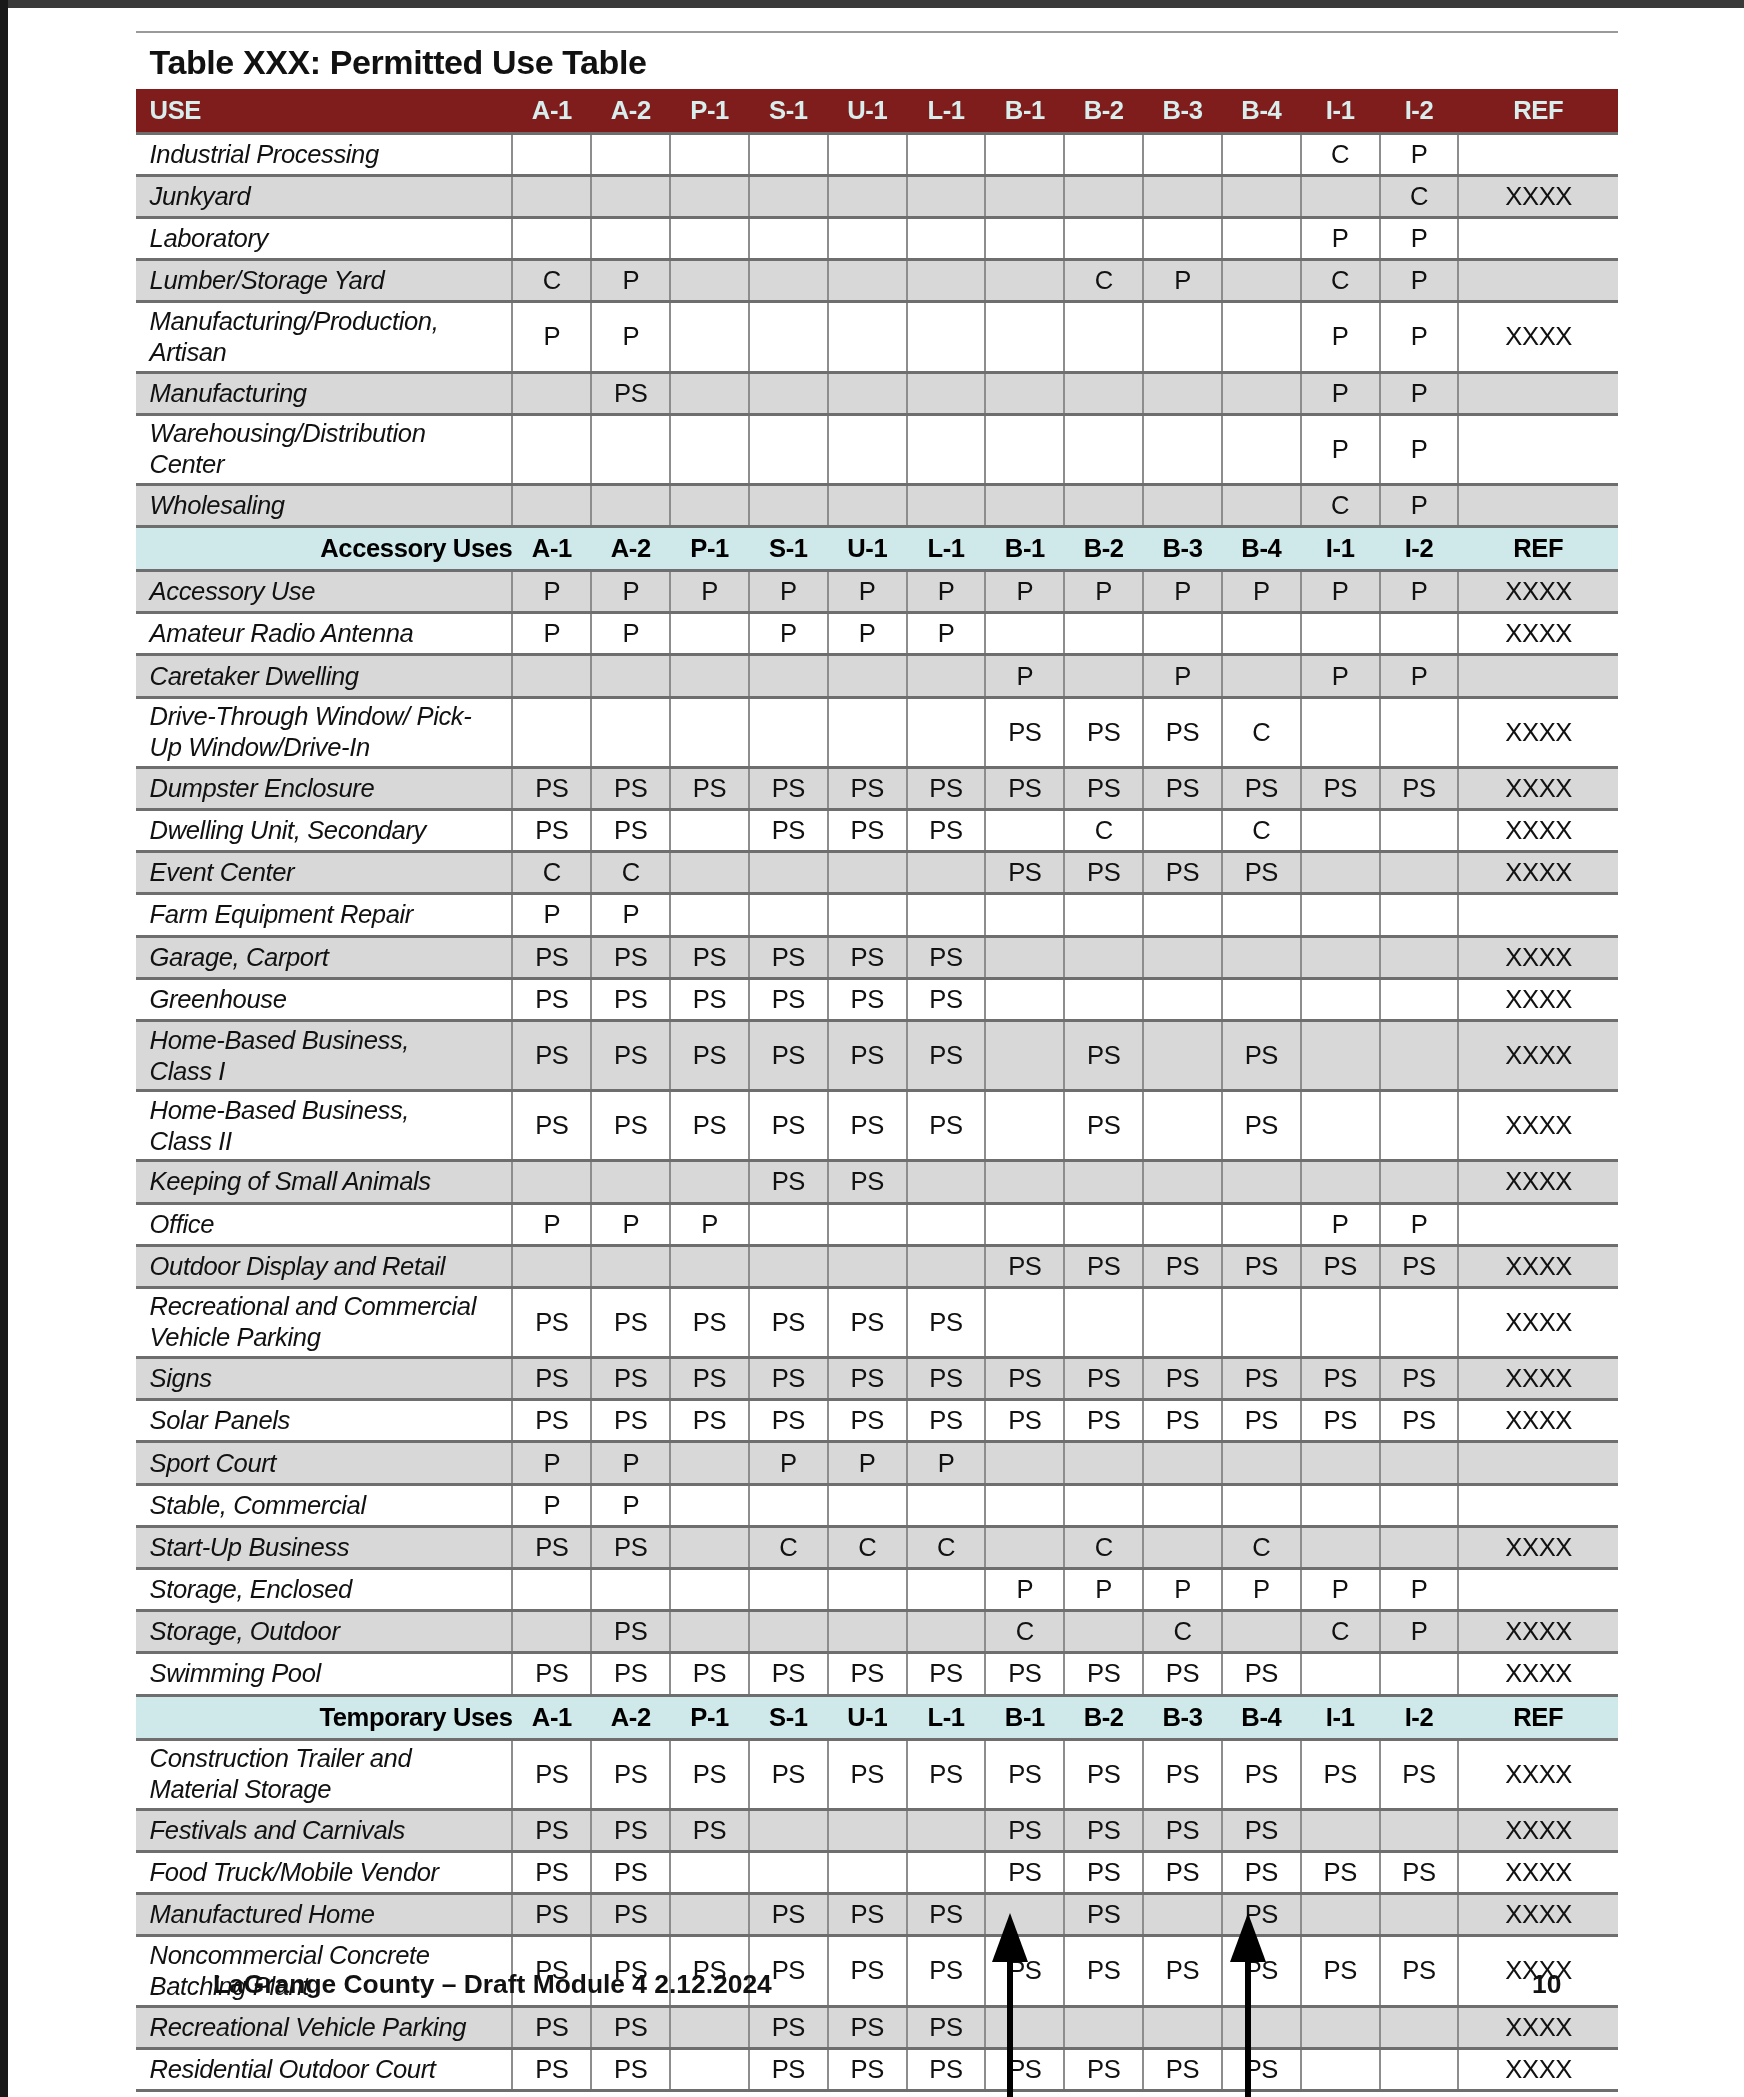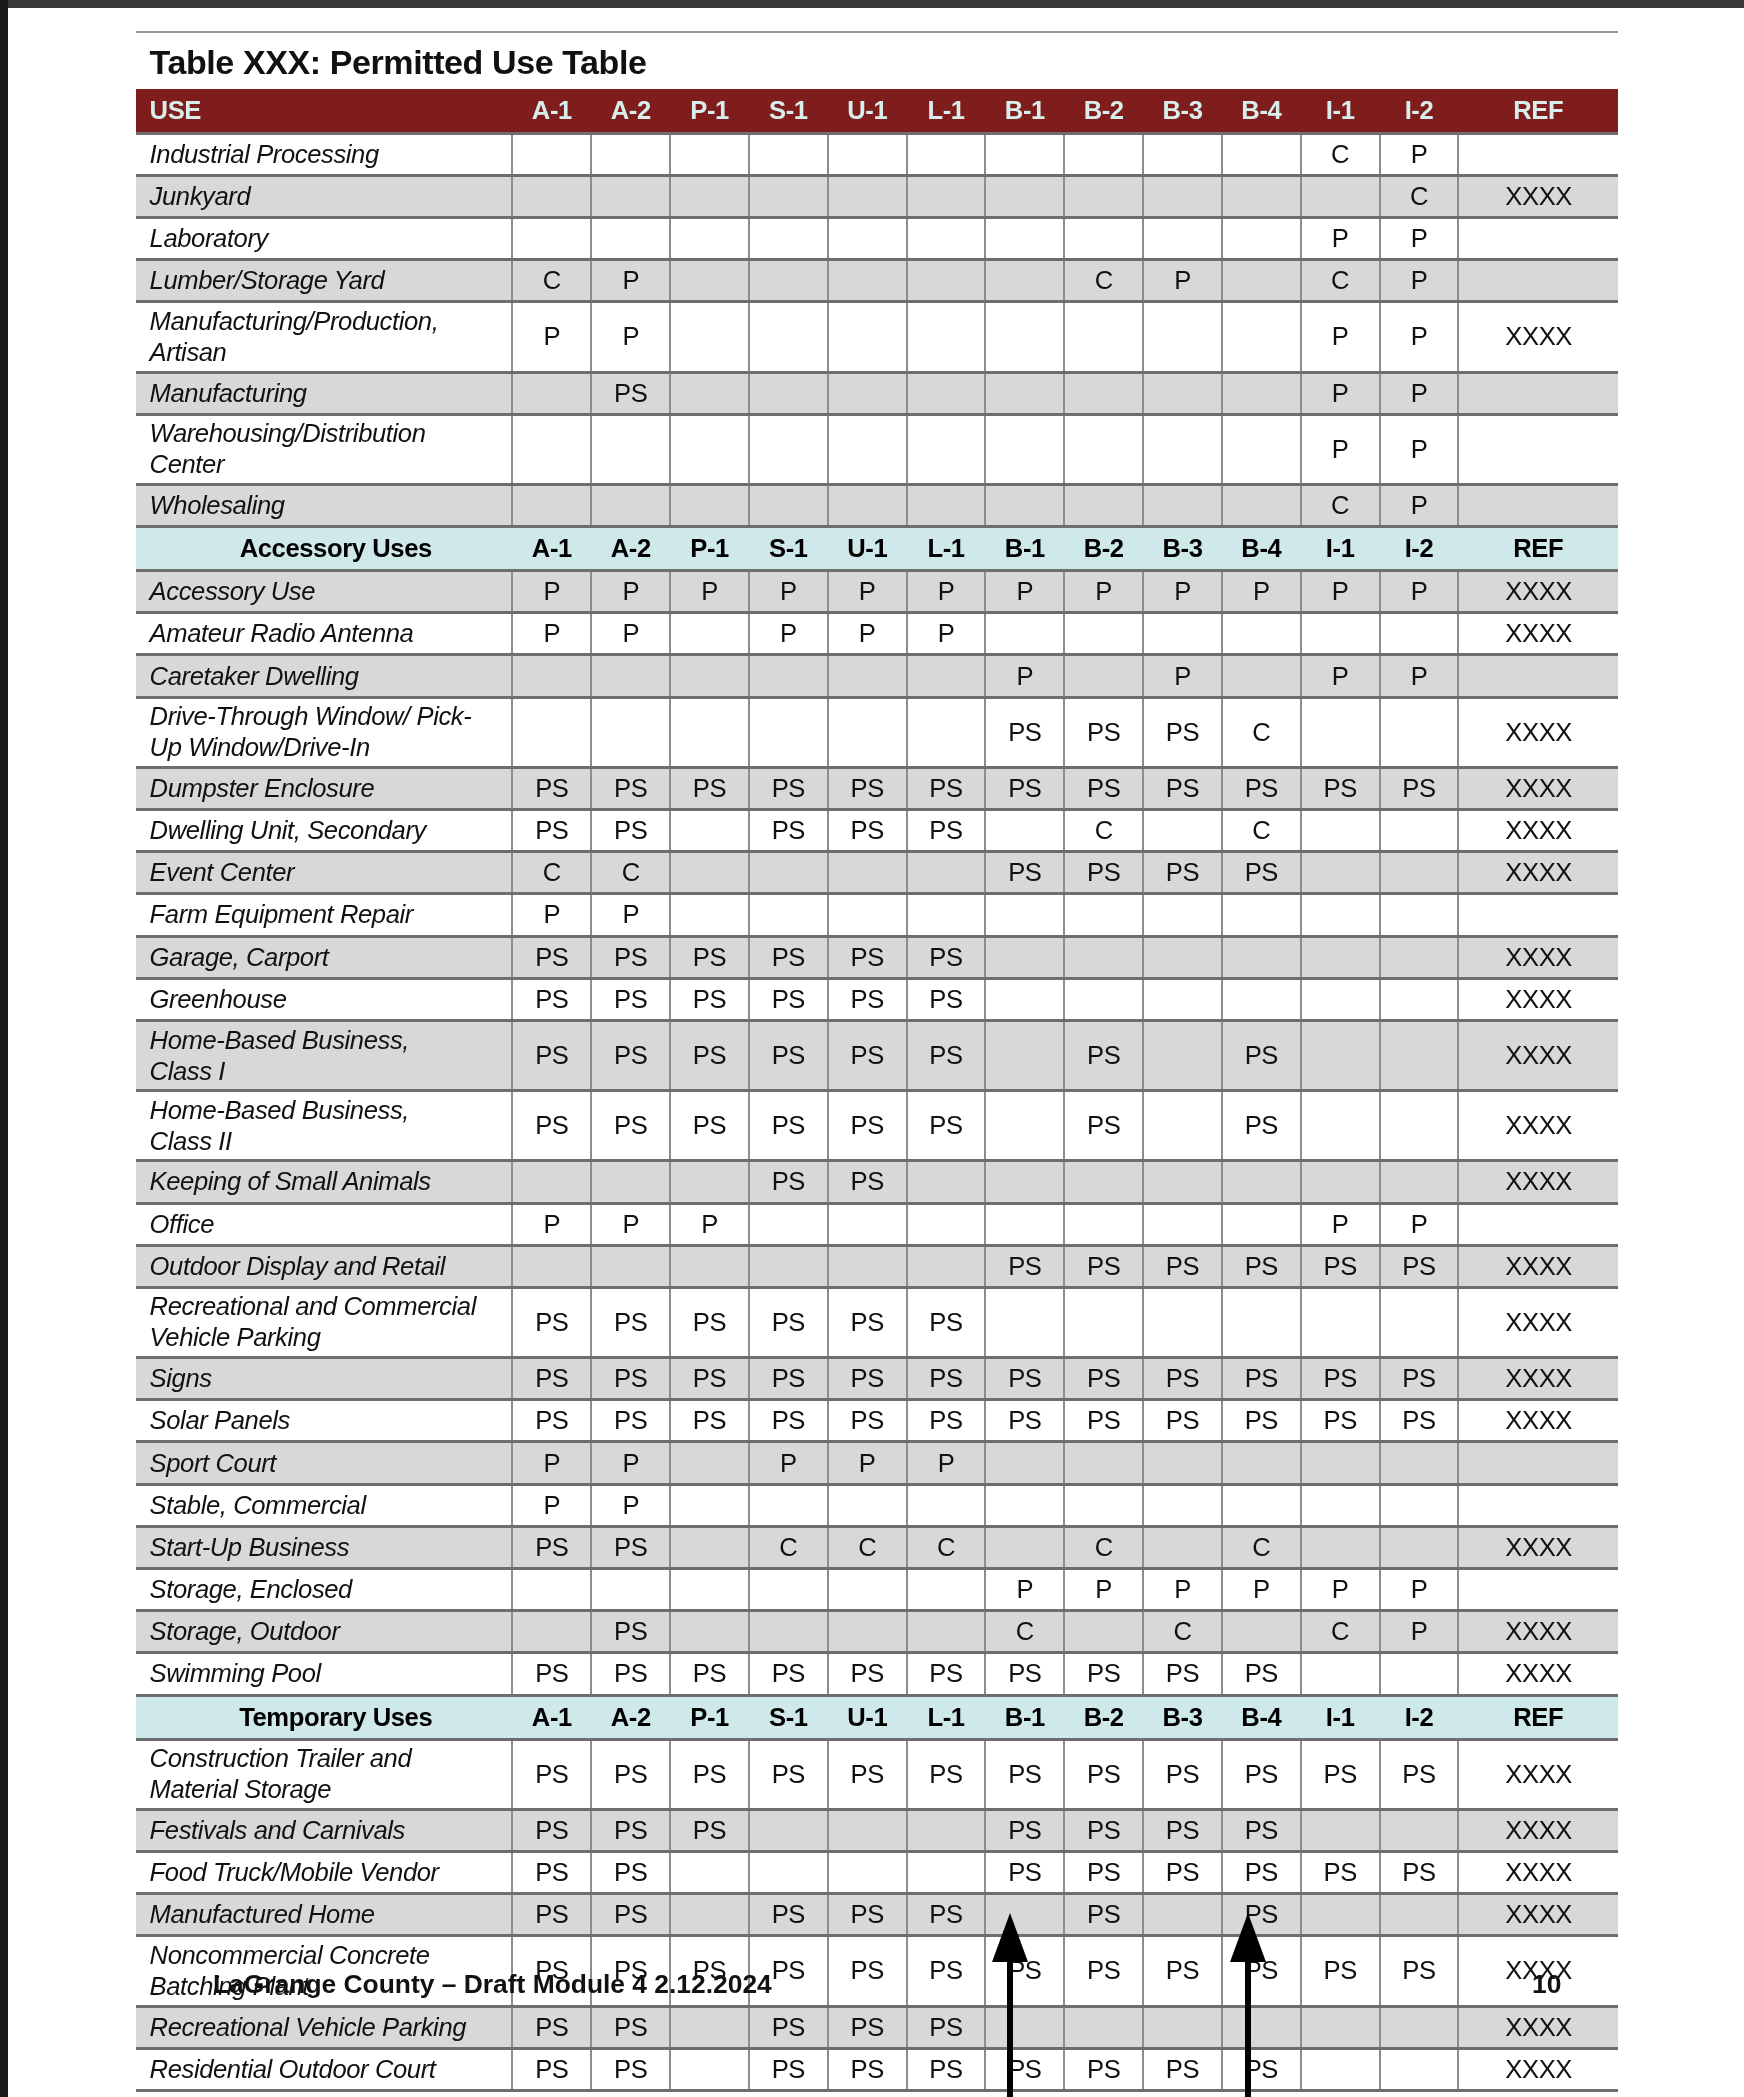"Accessory Uses" tr.section-head th.use-head { text-align: center -> right }
